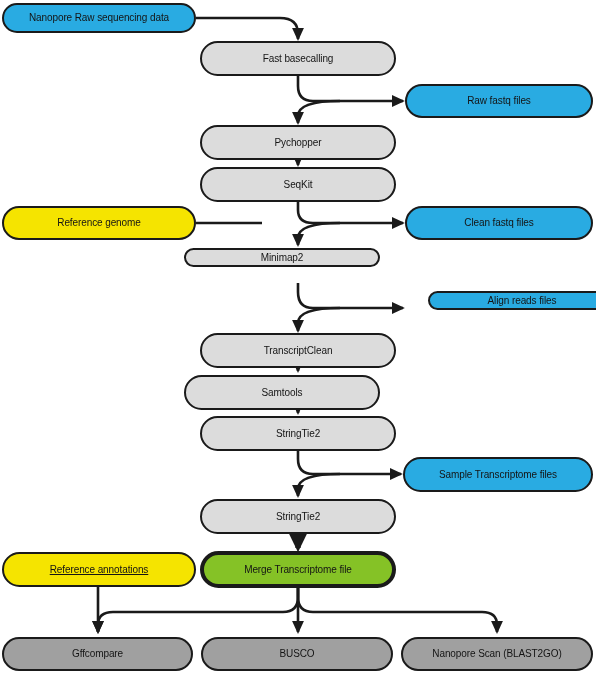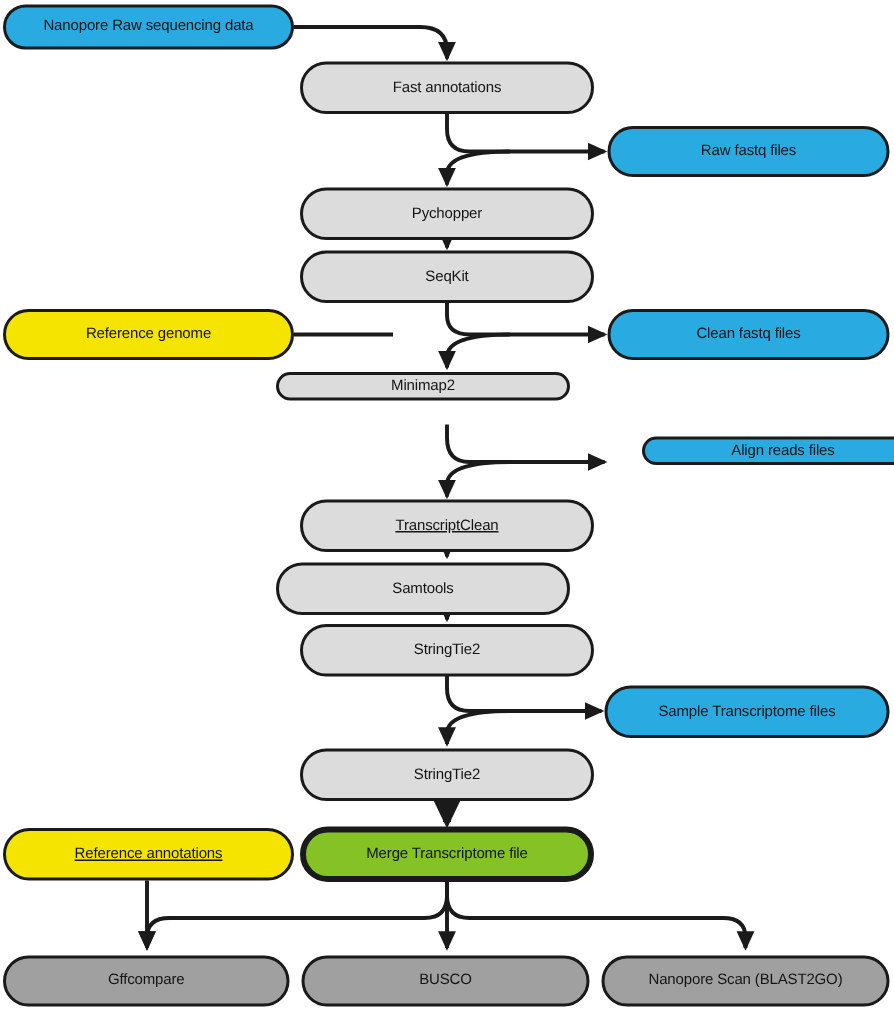"Fast annotations" span { text: annotations -> basecalling }
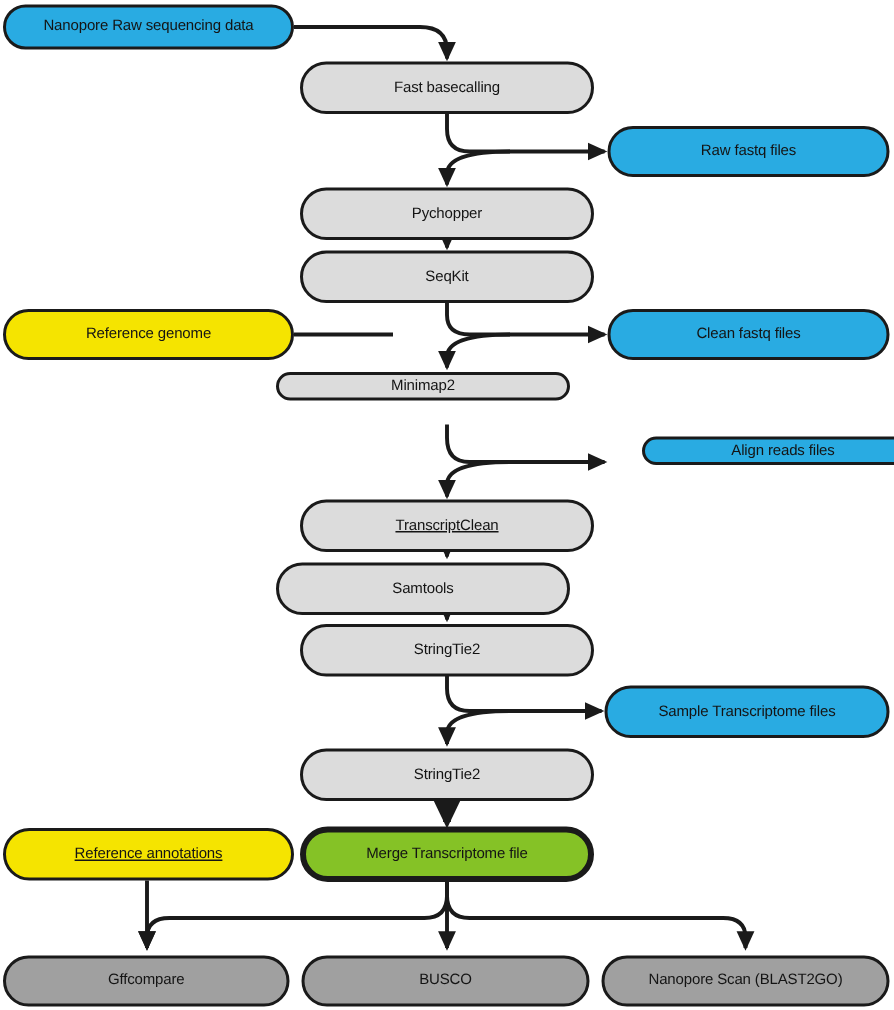"TranscriptClean" div.node { text-decoration: underline -> none }
